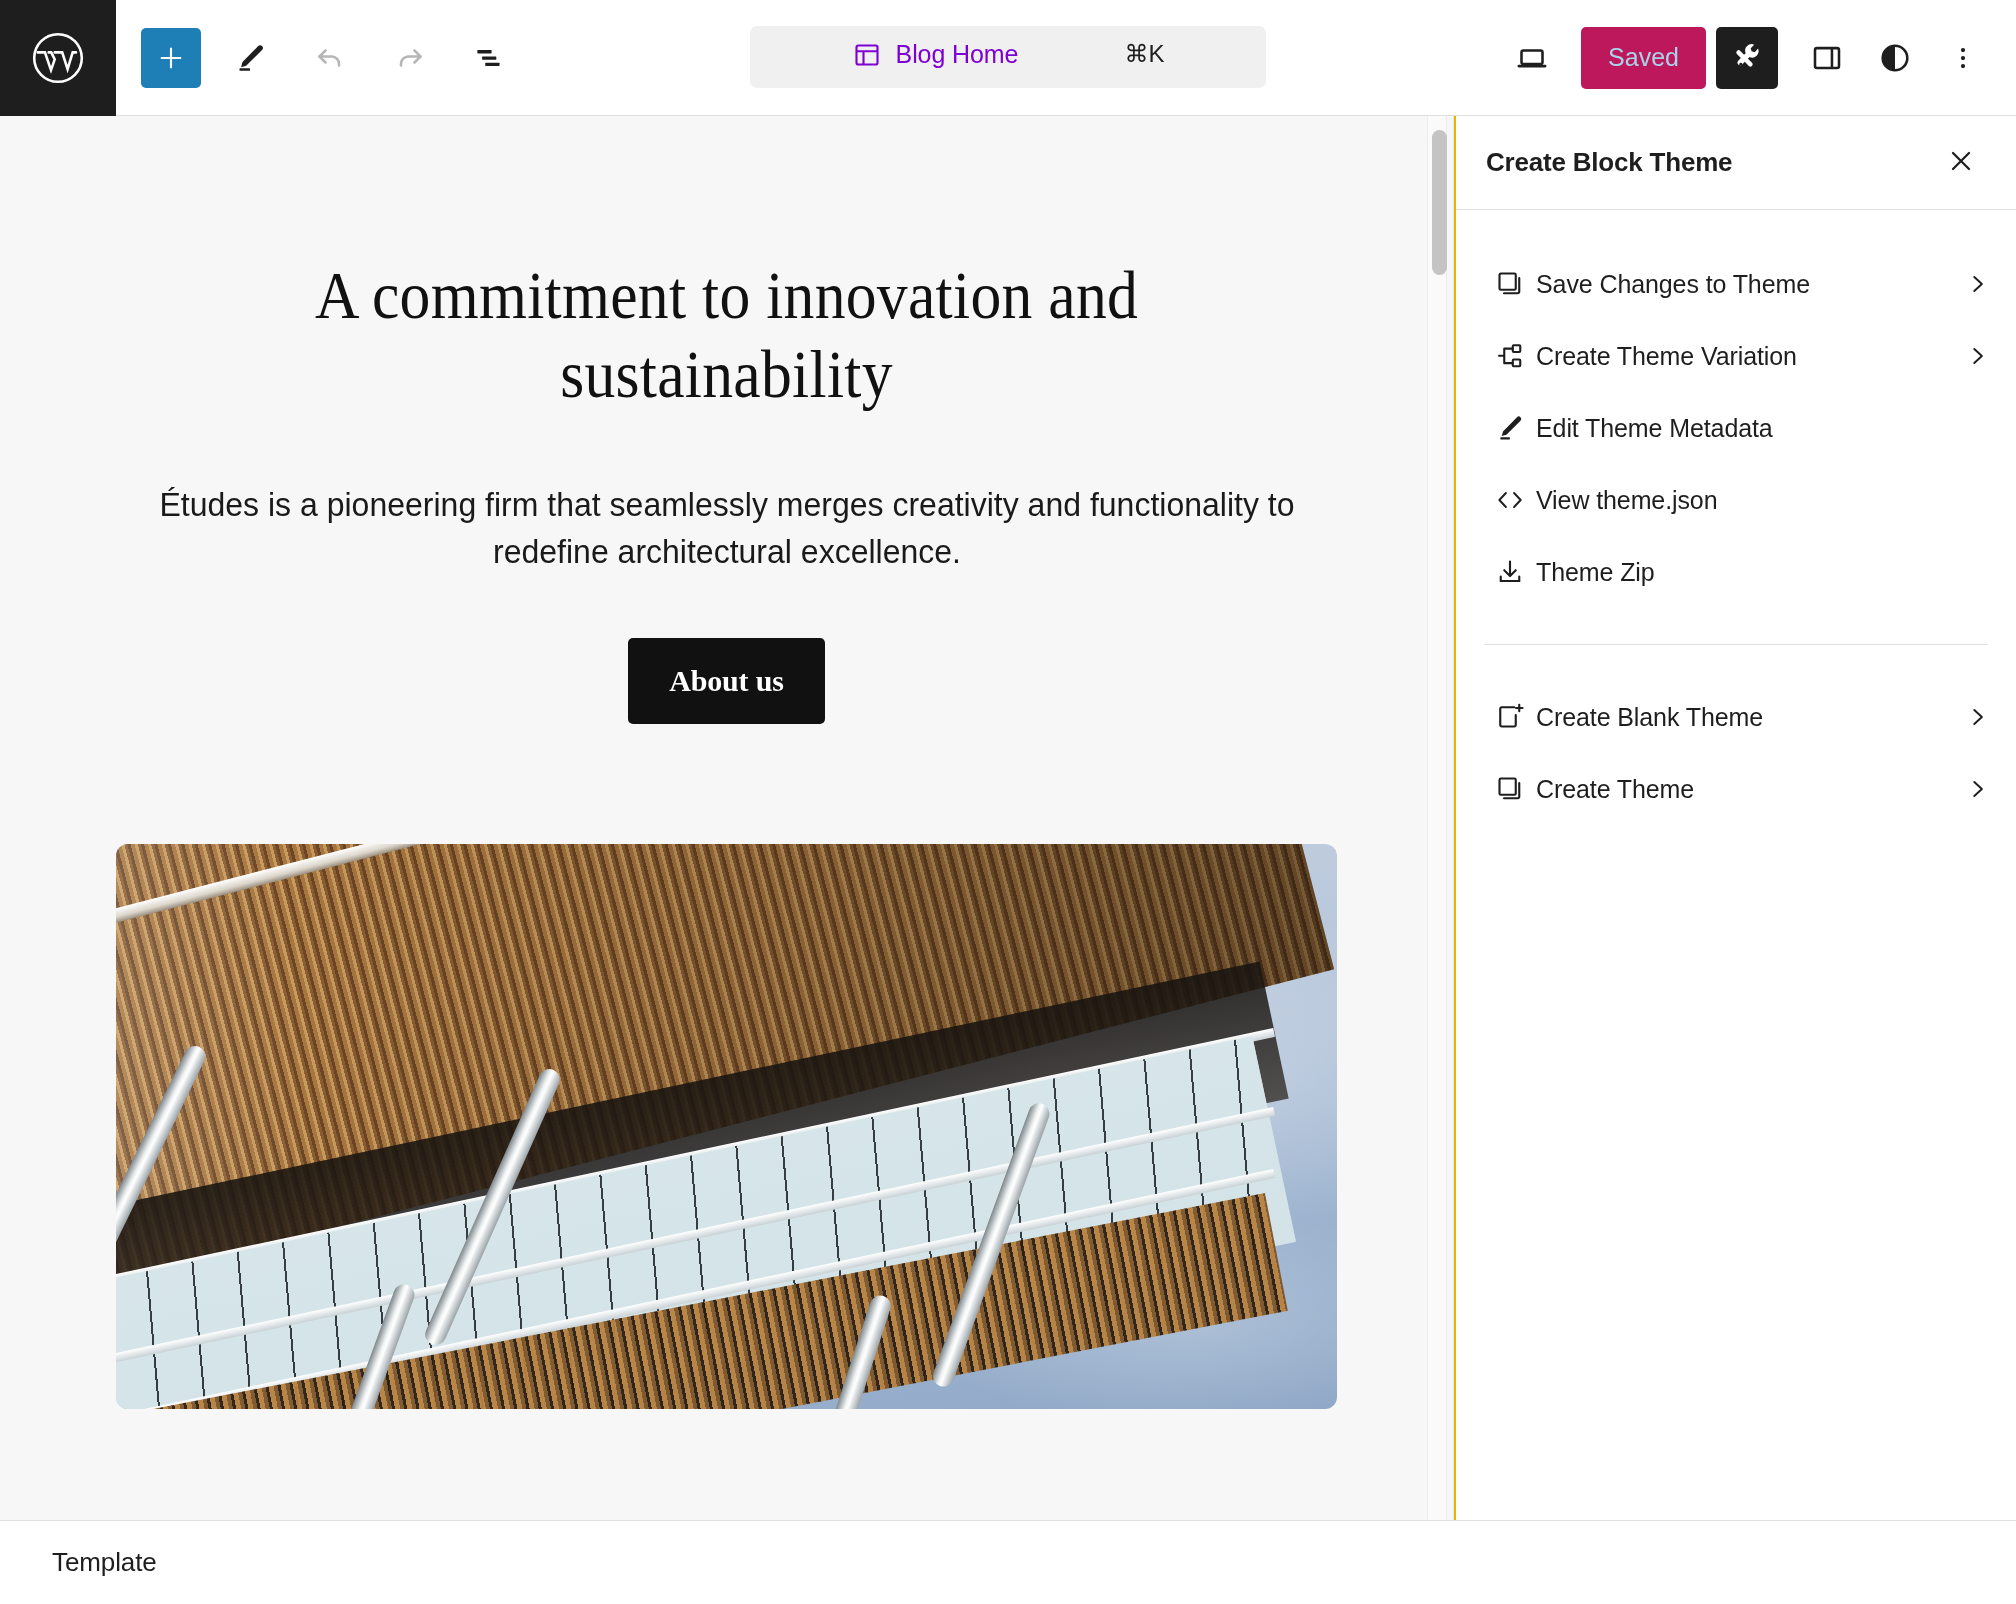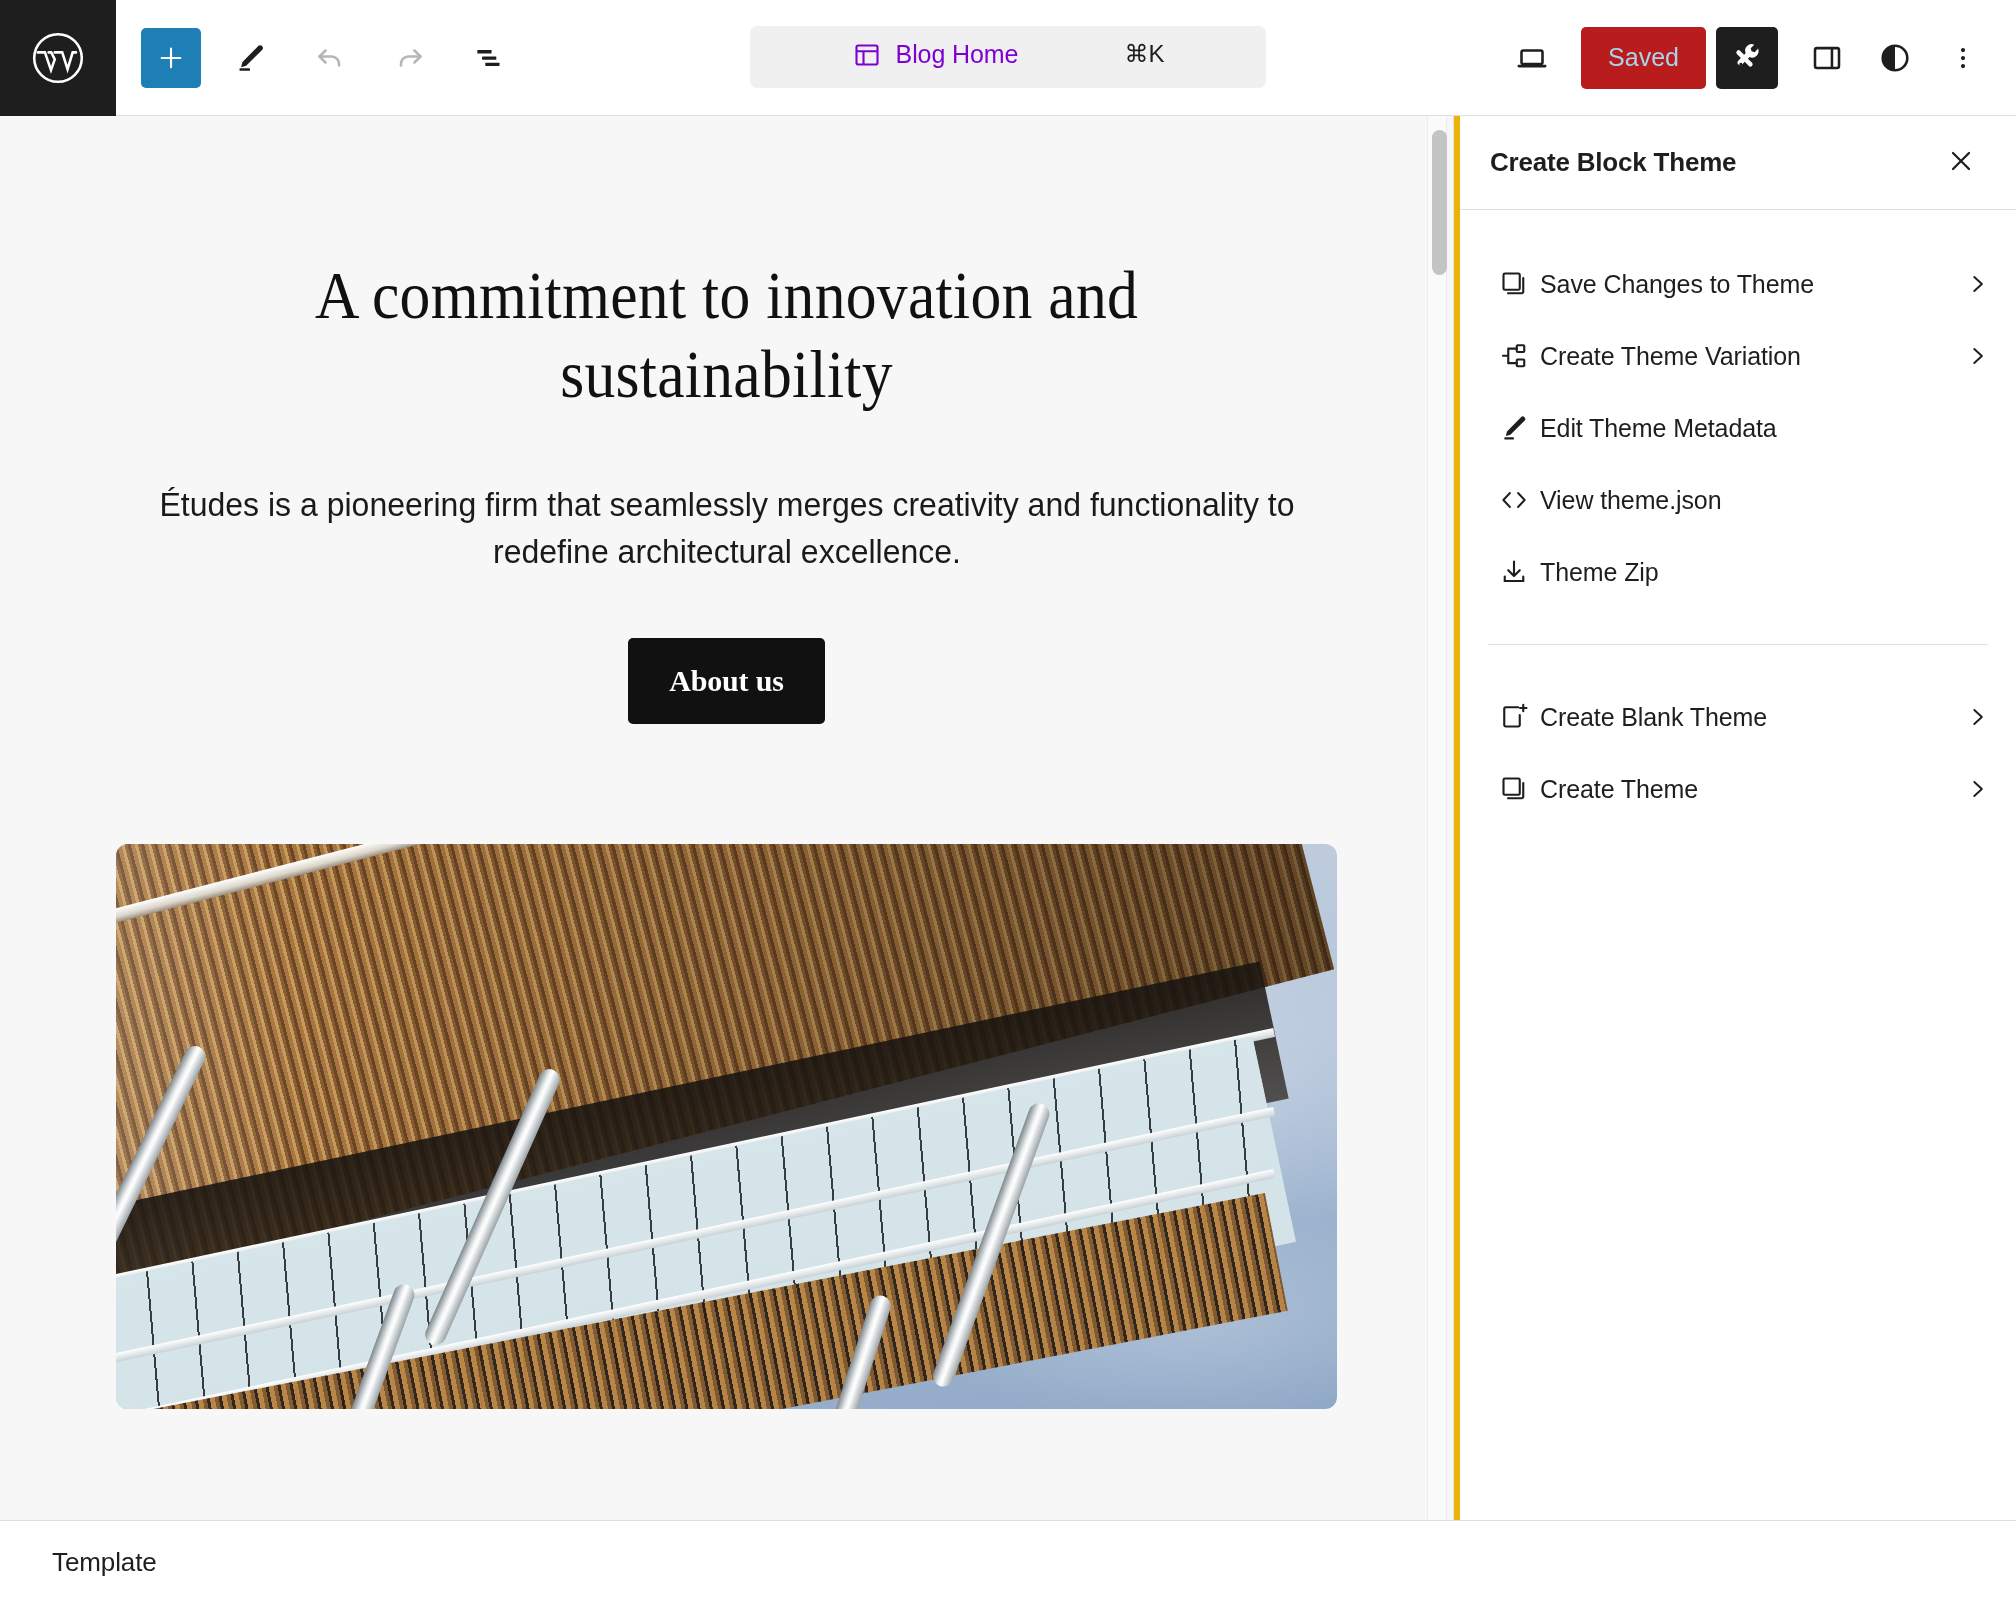"Saved" .saved-btn { background: #b91c1c -> #be185d }
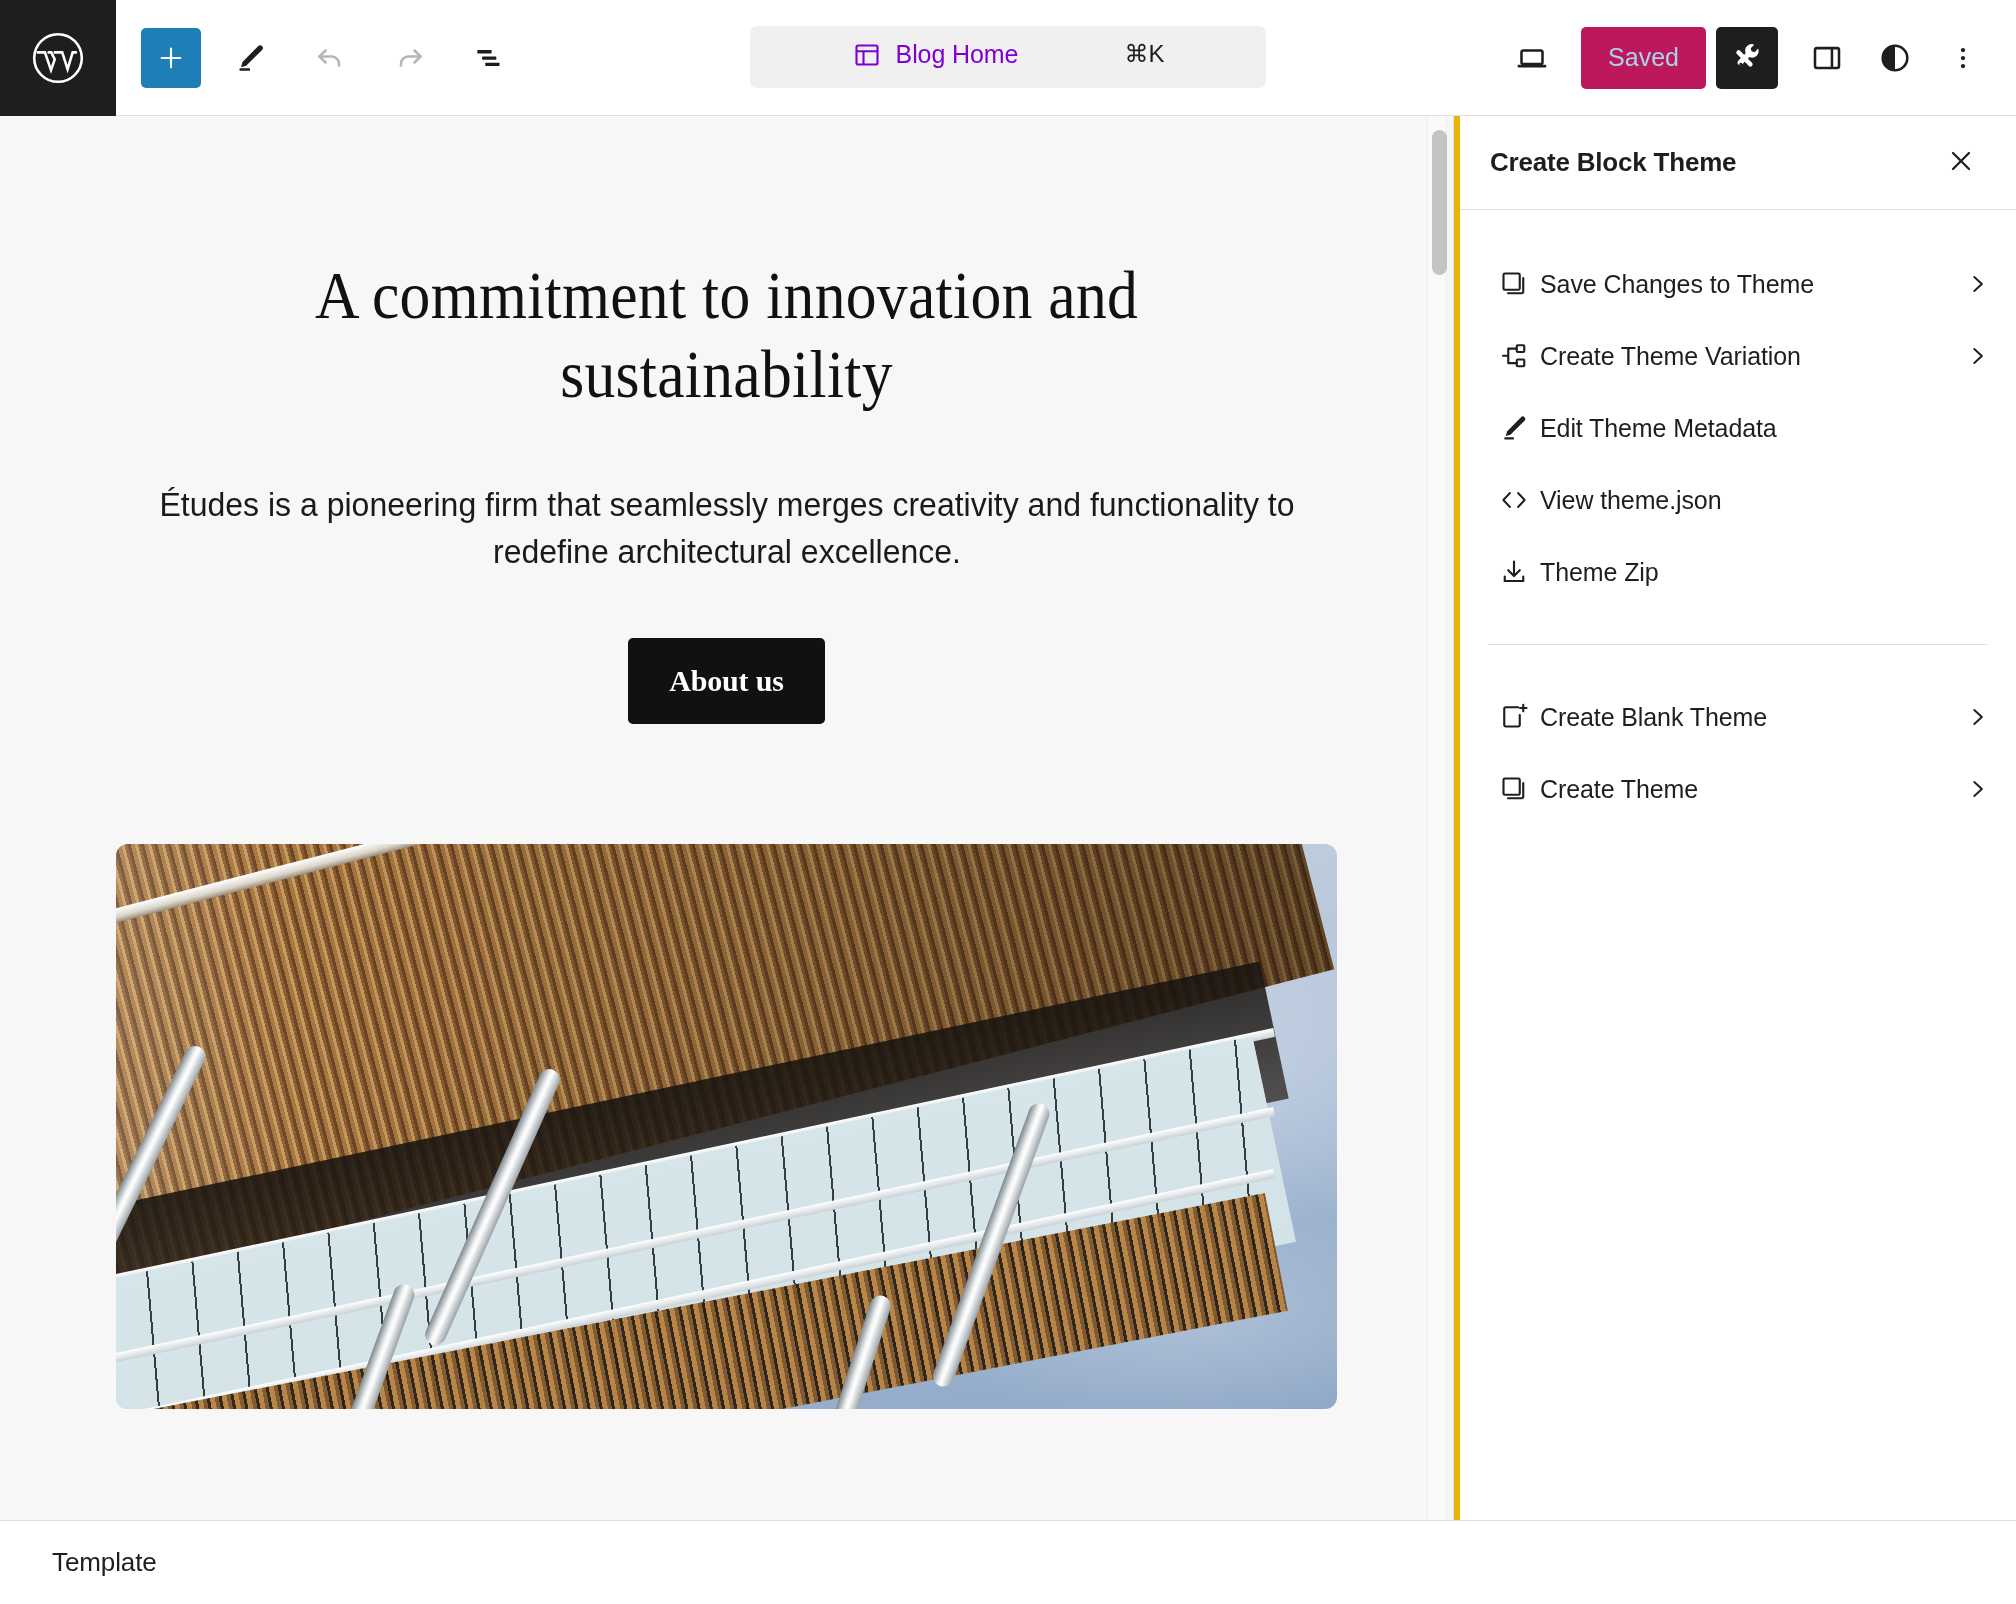"Create Block Theme" .side-panel { border-left: 6px solid #eab308 -> 2px solid #eab308 }
